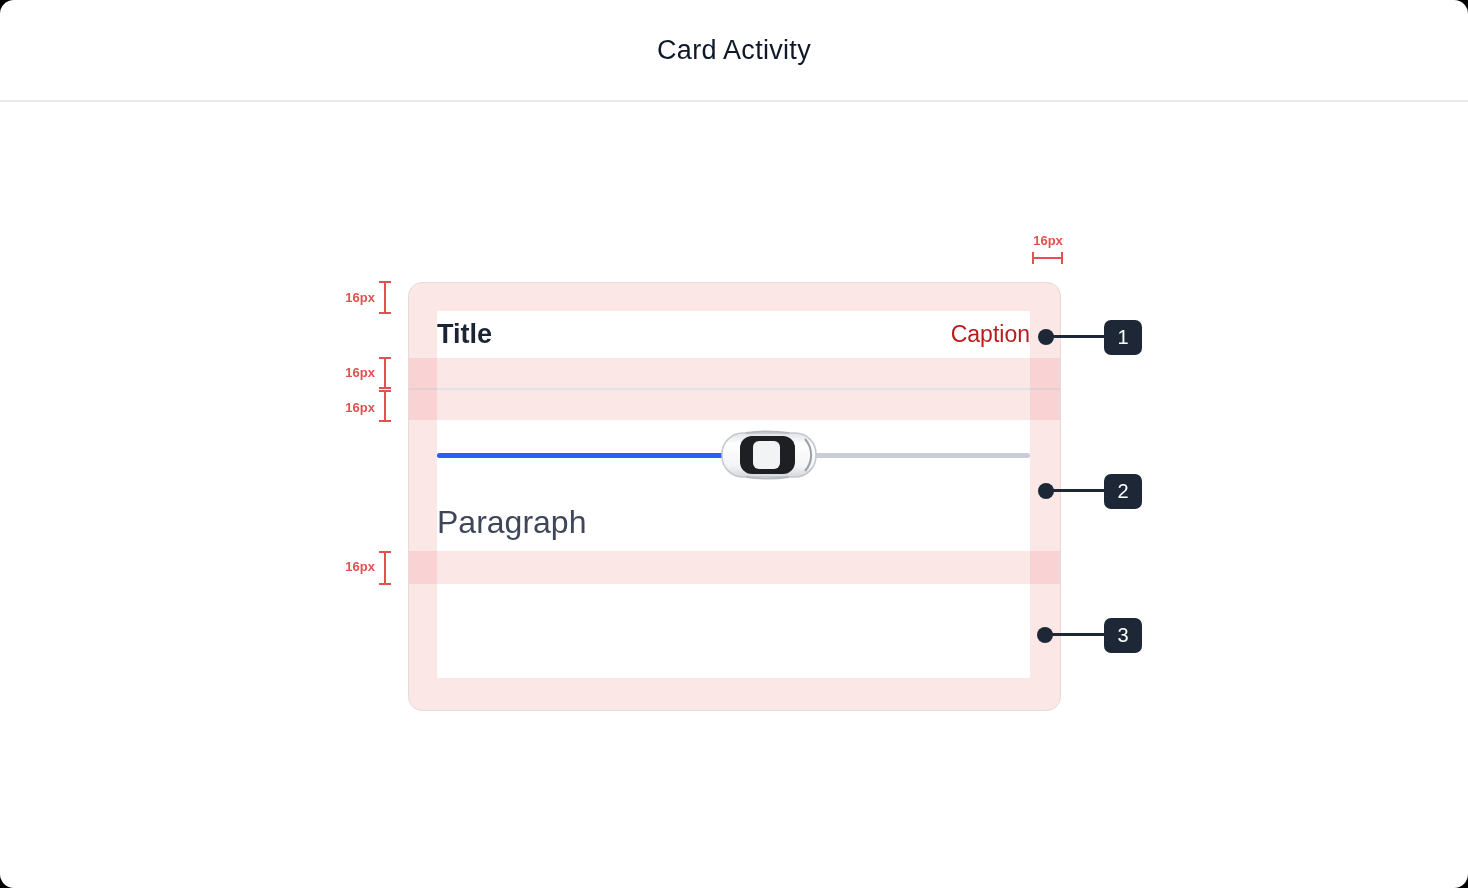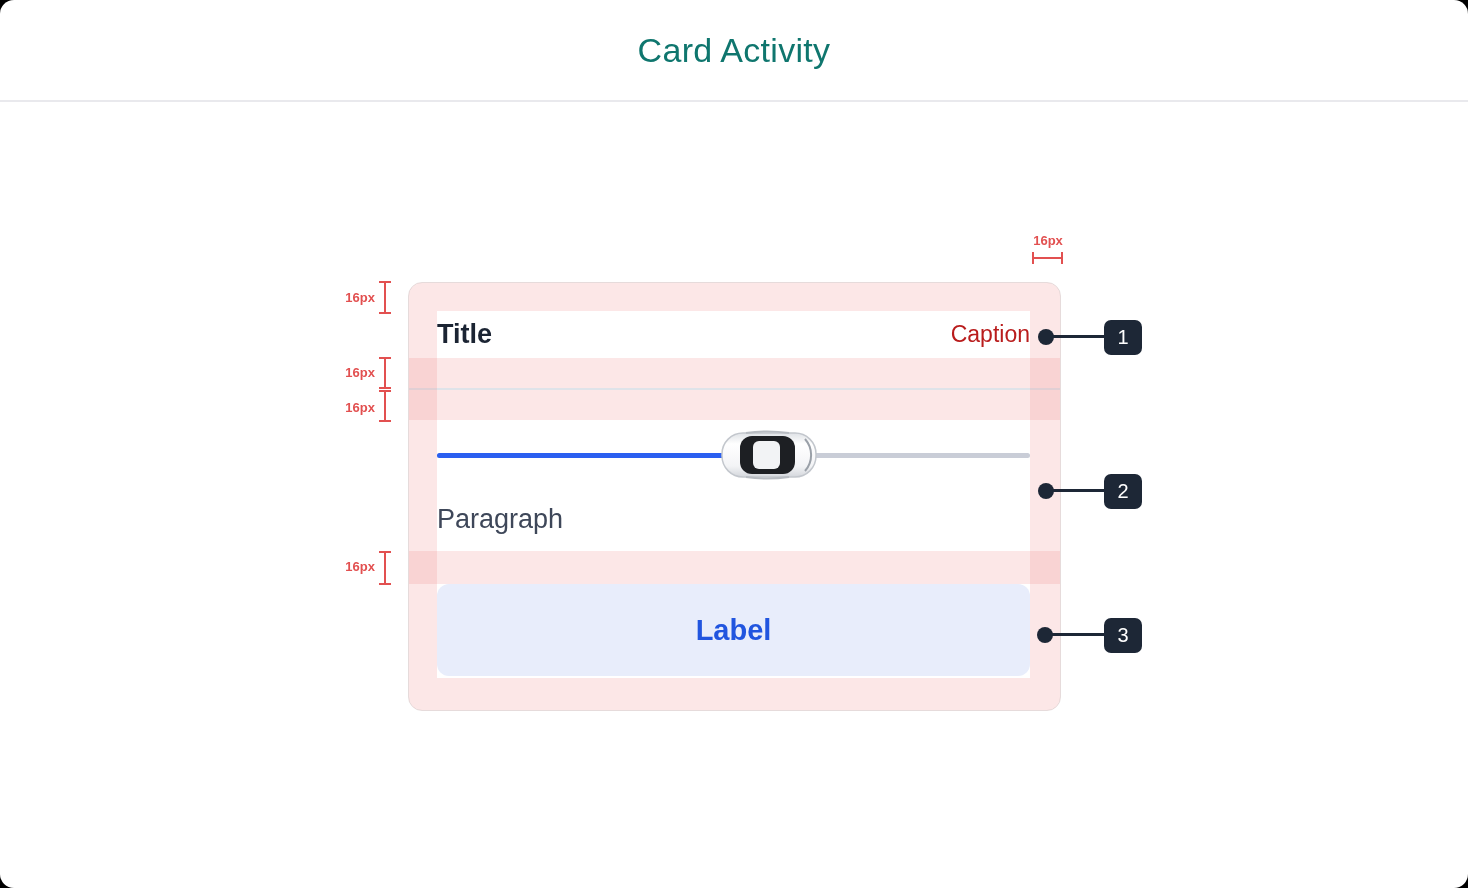"Card Activity" .header-title { color: #0f766e -> #0f172a; font-size: 34px -> 27px }
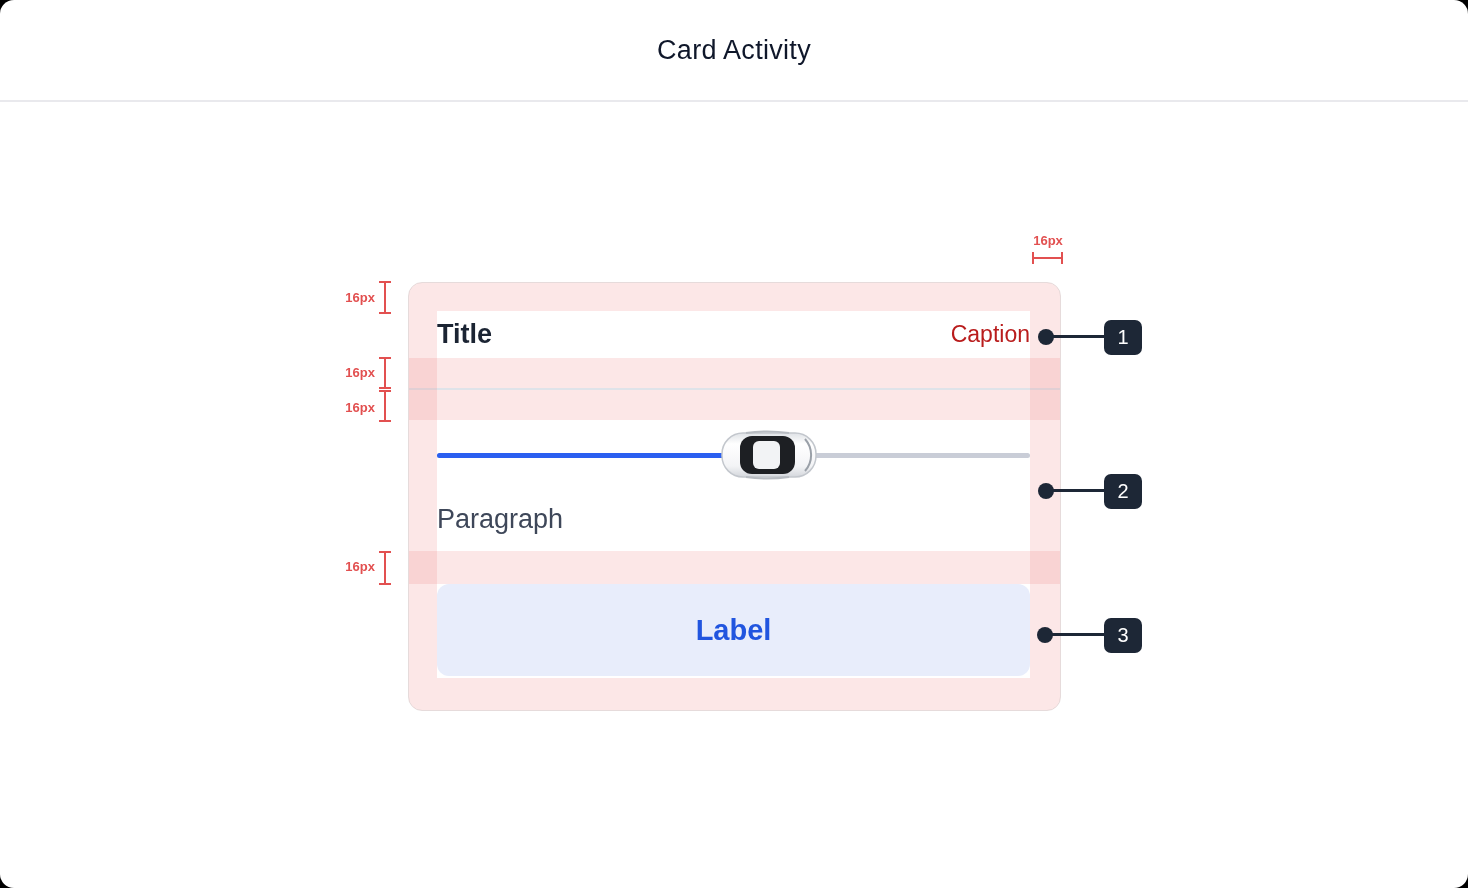"Paragraph" .paragraph { font-size: 27px -> 32px }
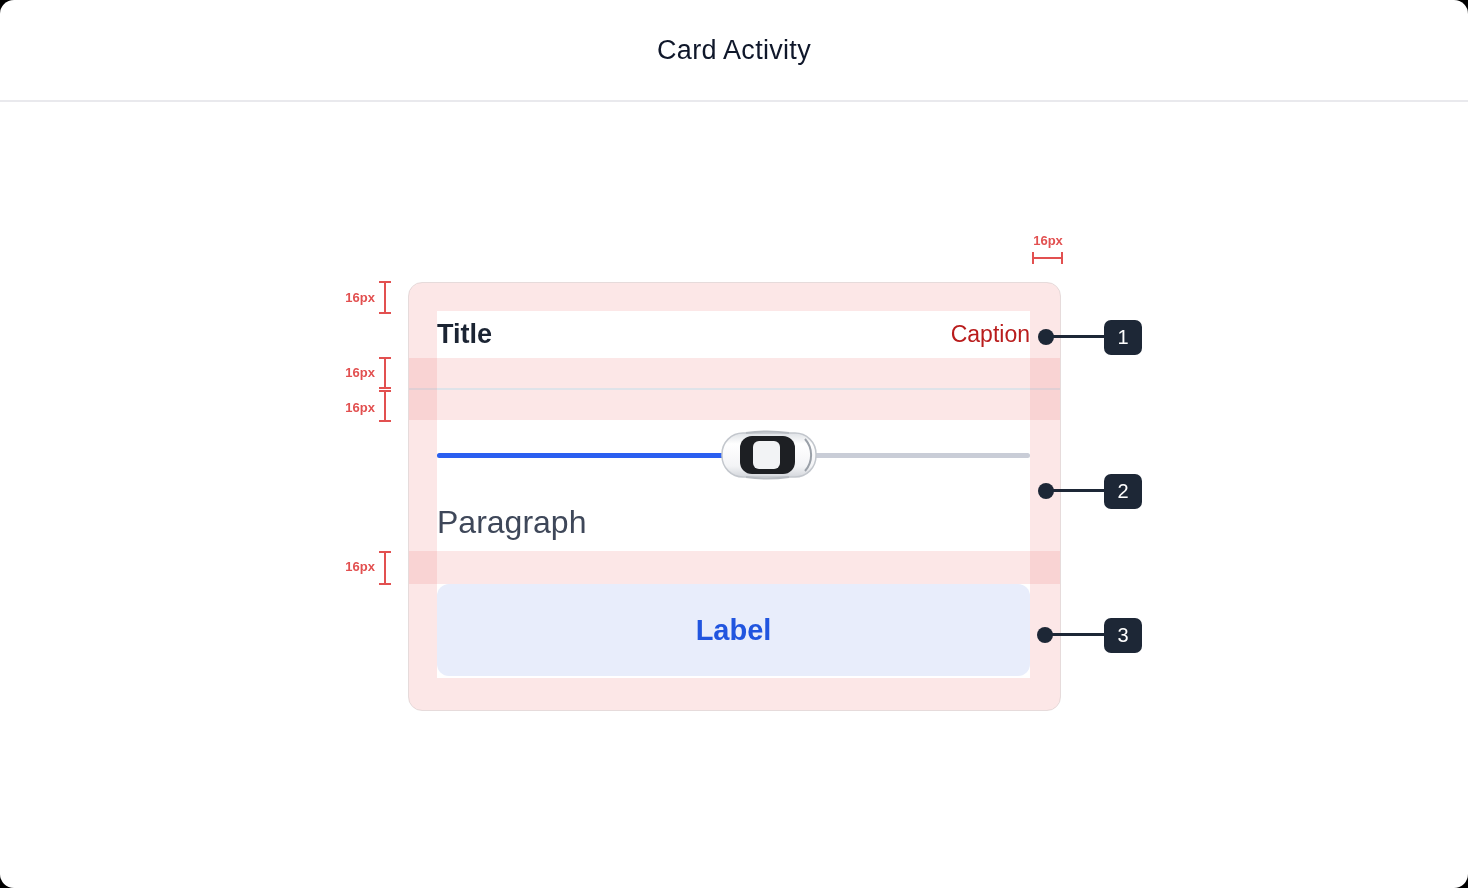"Label" button.label-btn { html: <button> <span>Label</span> </button> -> none }
